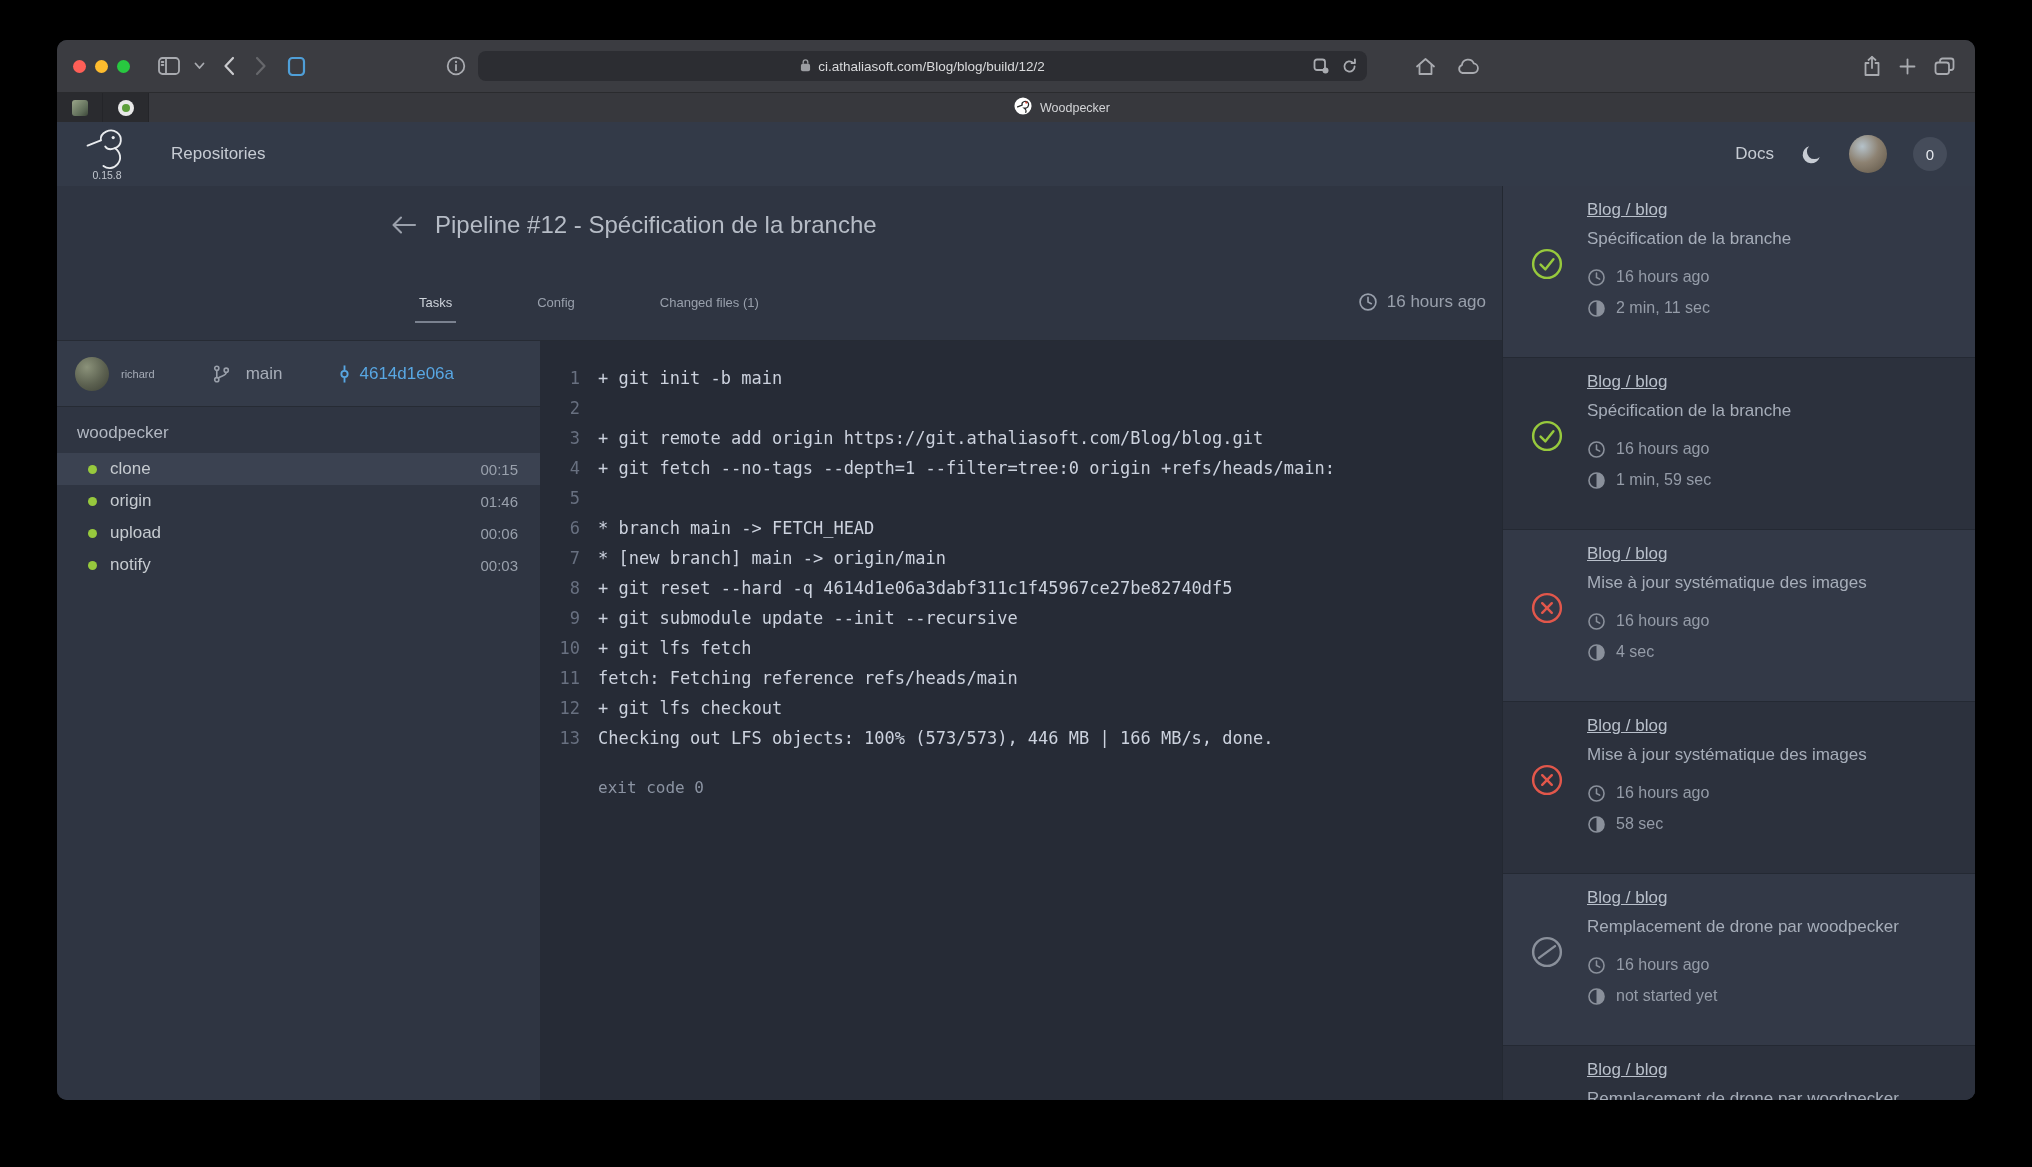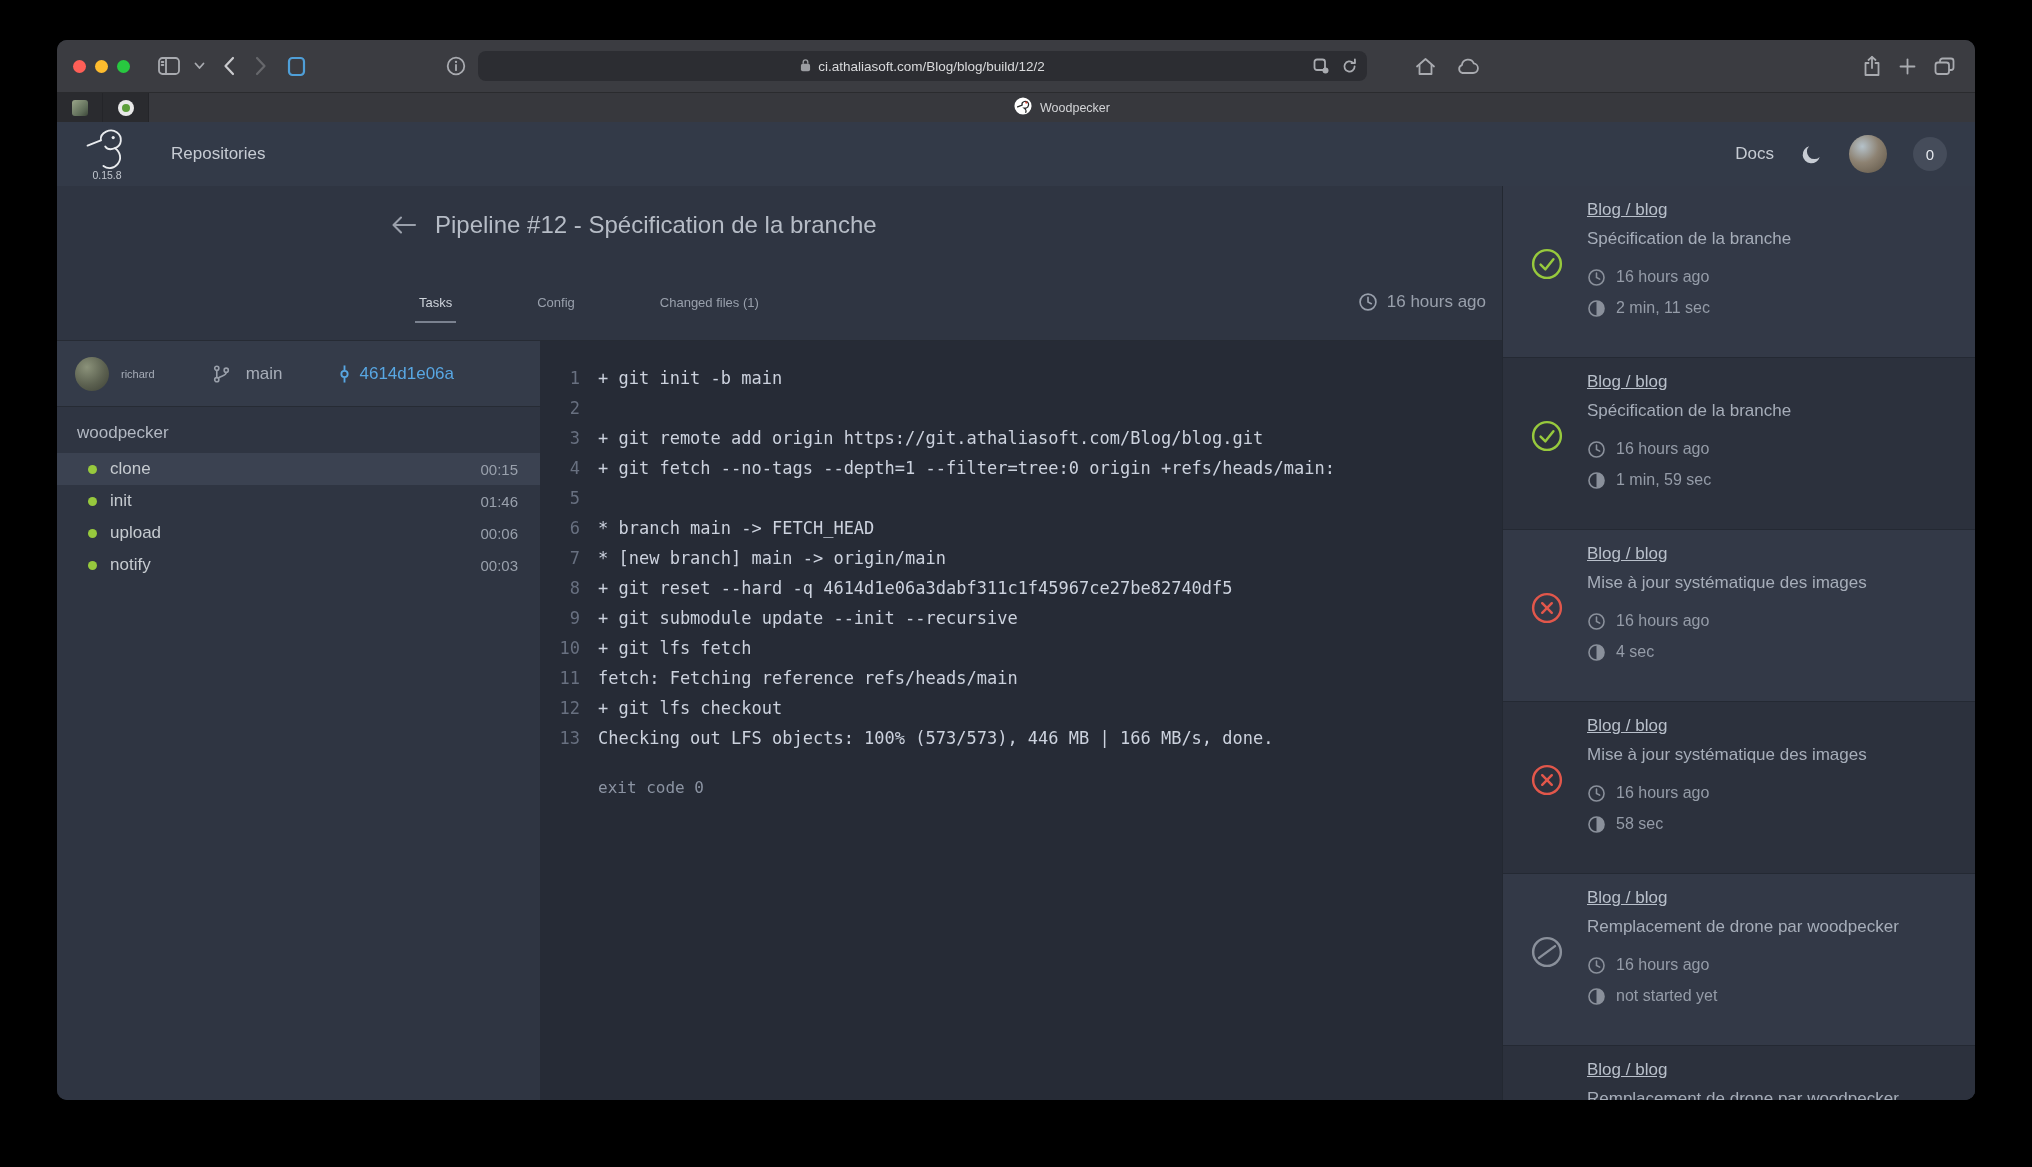"init" span.step-name { text: init -> origin }
